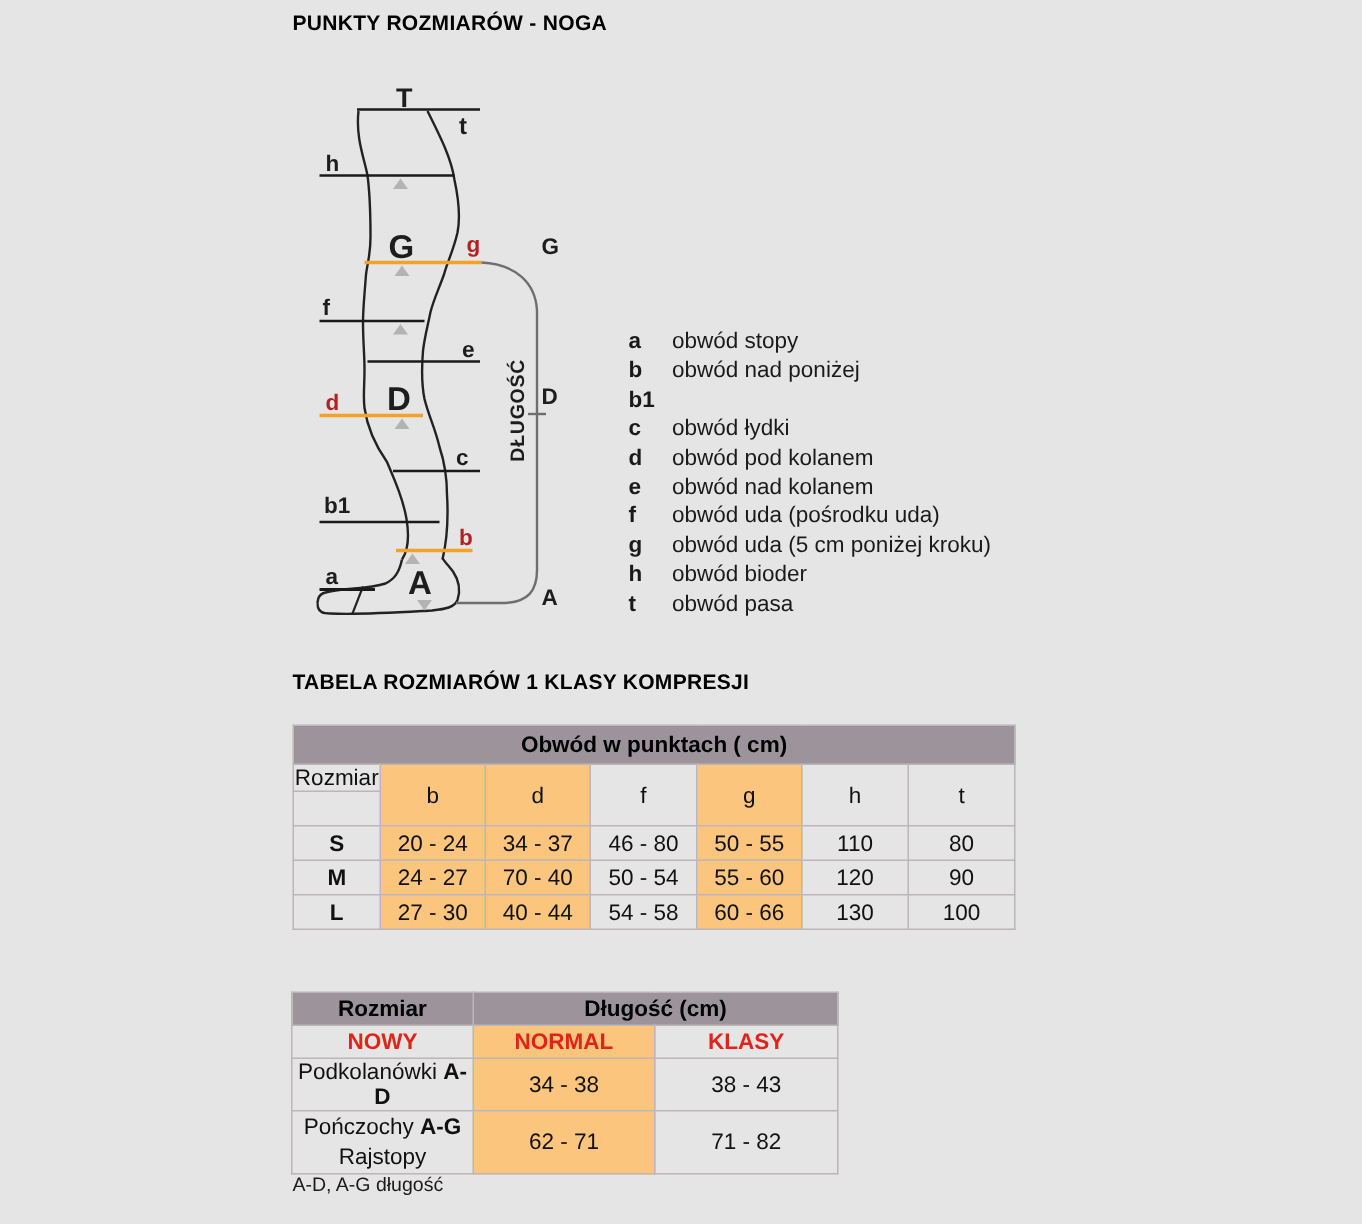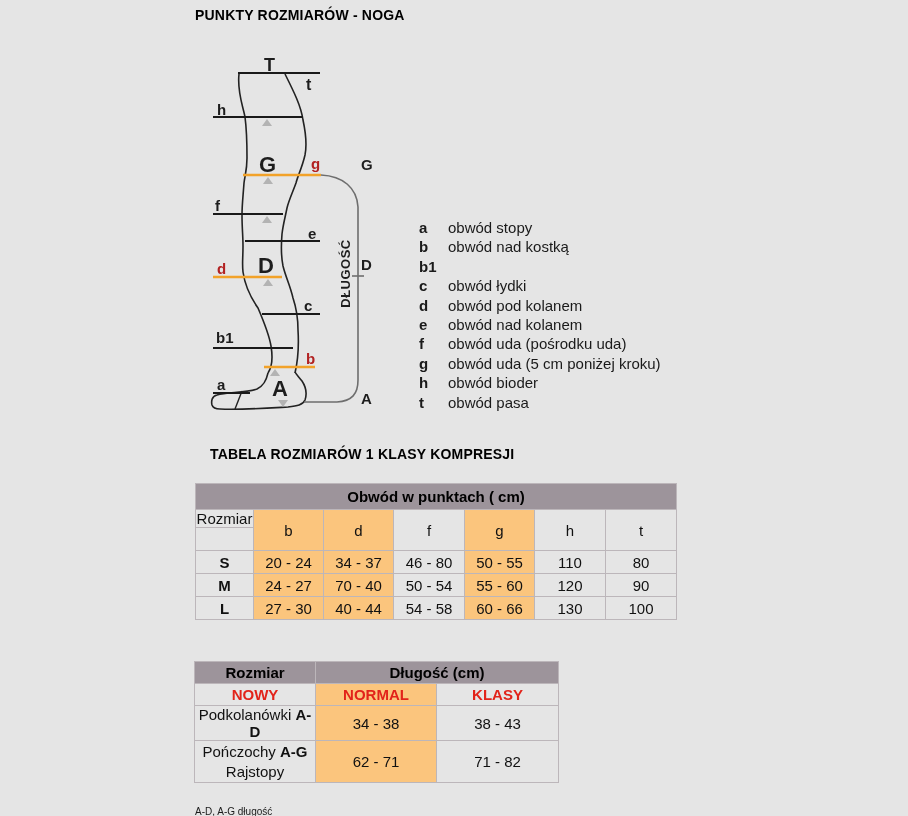"obwód nad kostką" span { text: kostką -> poniżej }
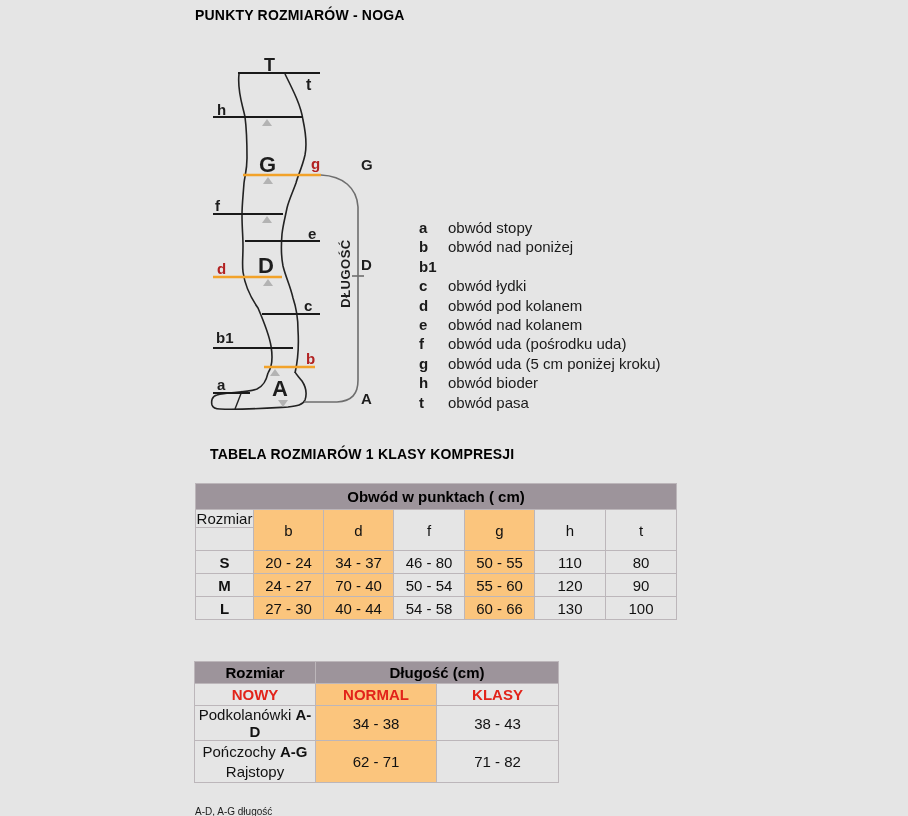"TABELA ROZMIARÓW 1 KLASY KOMPRESJI" #title2 { margin-left: 15px -> none }
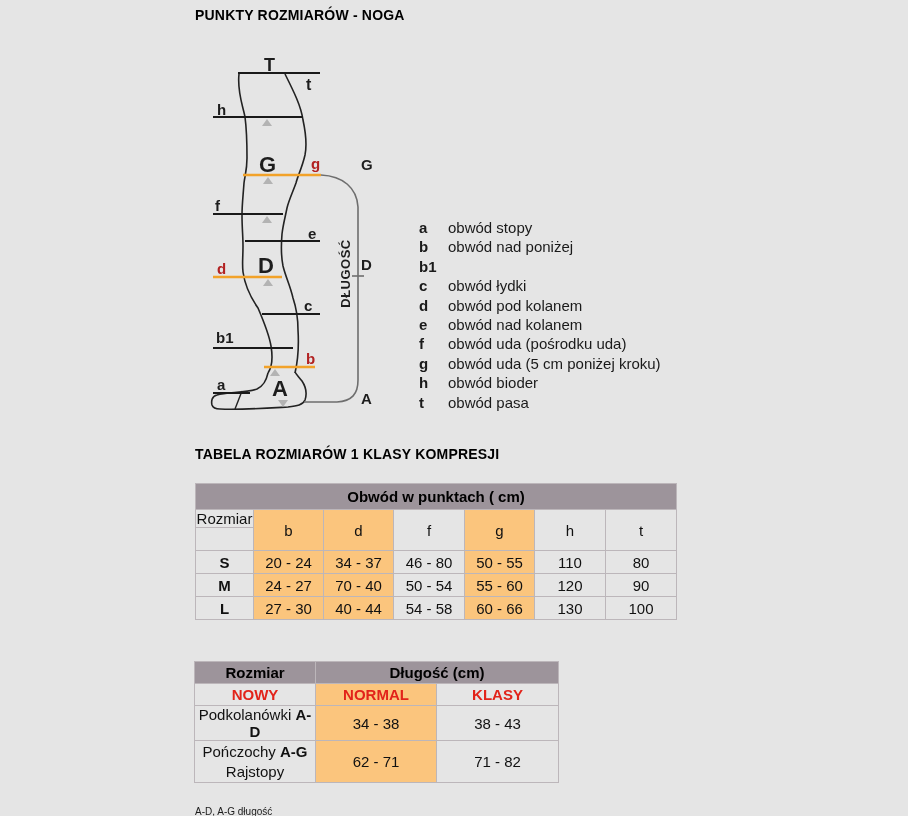"A-D, A-G długość" .footnote { font-size: 10px -> 13px; top: 806px -> 782px }
